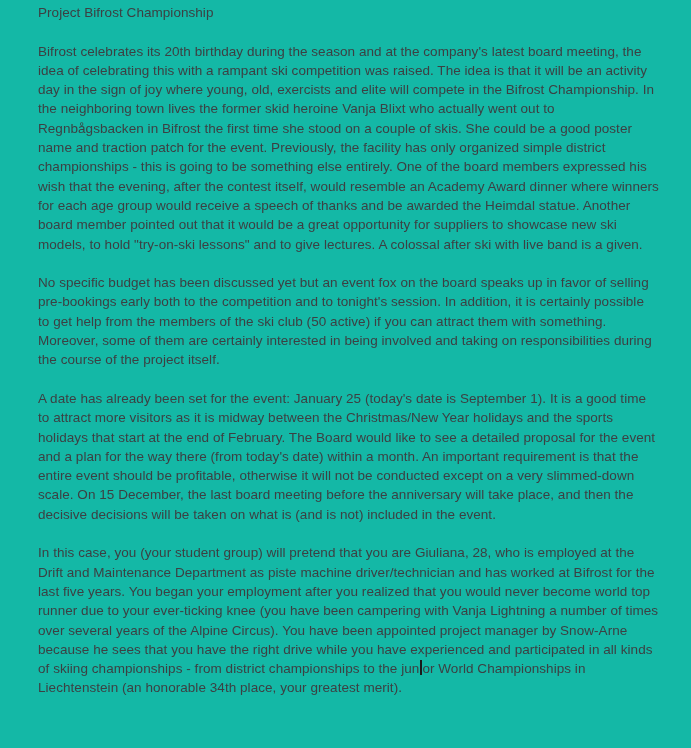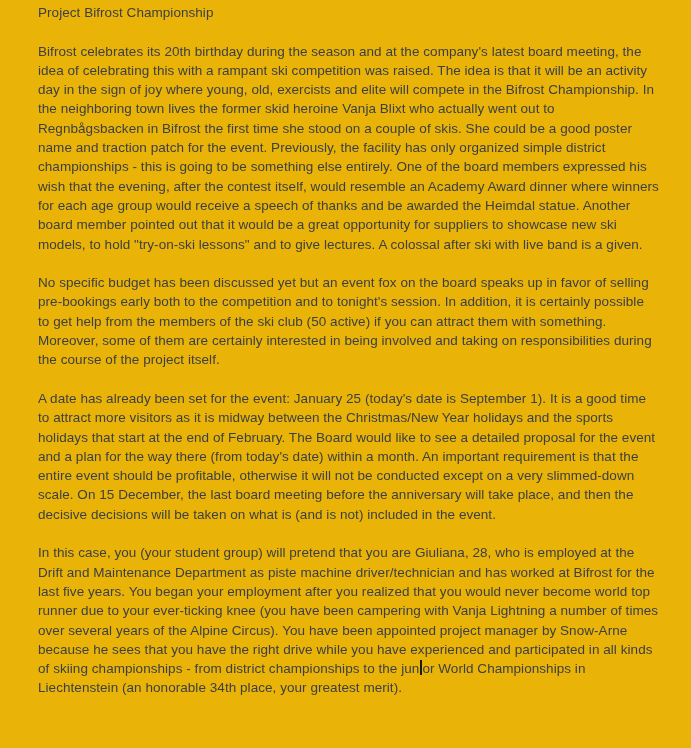"Project Bifrost Championship" .page { background: #eab308 -> #14b8a6 }
